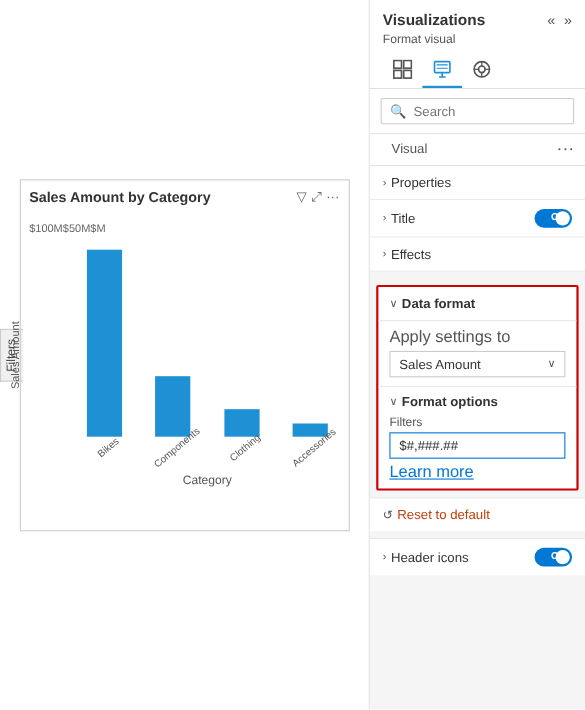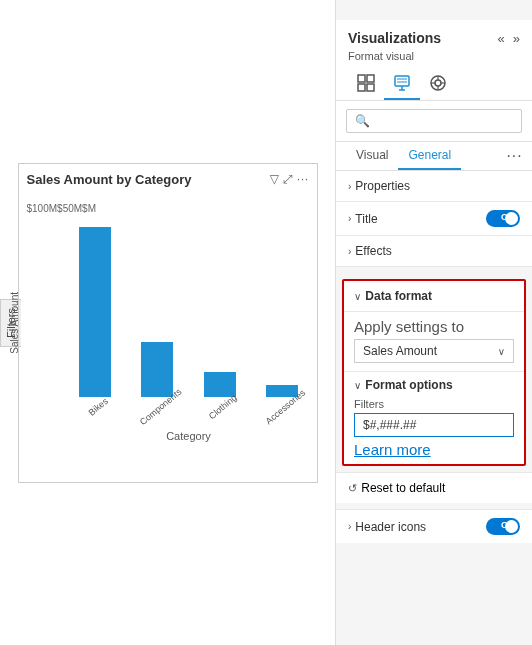"Visualizations" .panel-header { margin-top: 20px -> none }
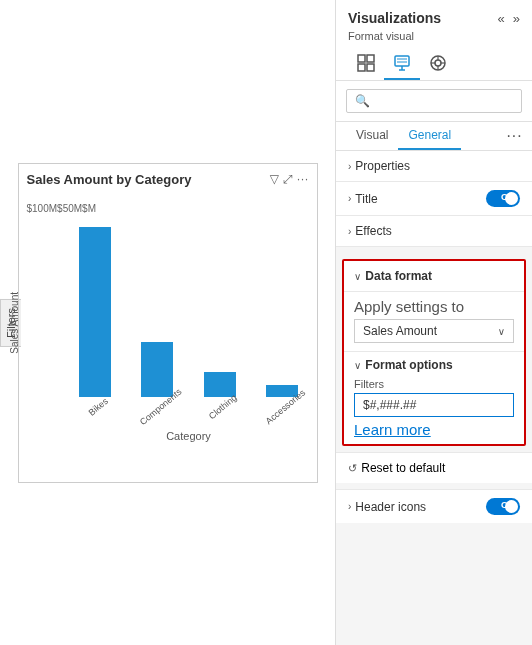"Search" input.search-input { html: none -> <input> }
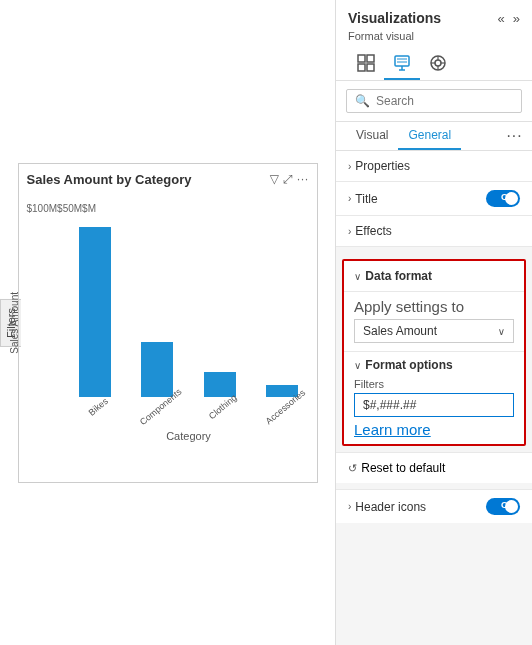"General" div.tab-item { html: <div>General</div> -> none }
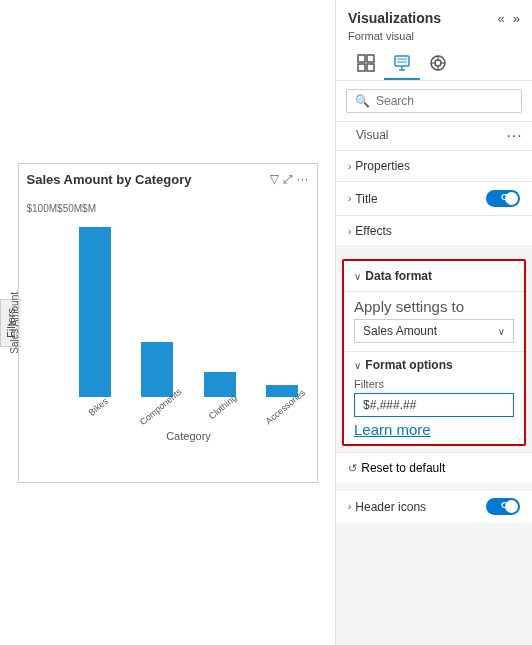"Reset to default" .reset-label { color: #000000 -> #c2410c }
